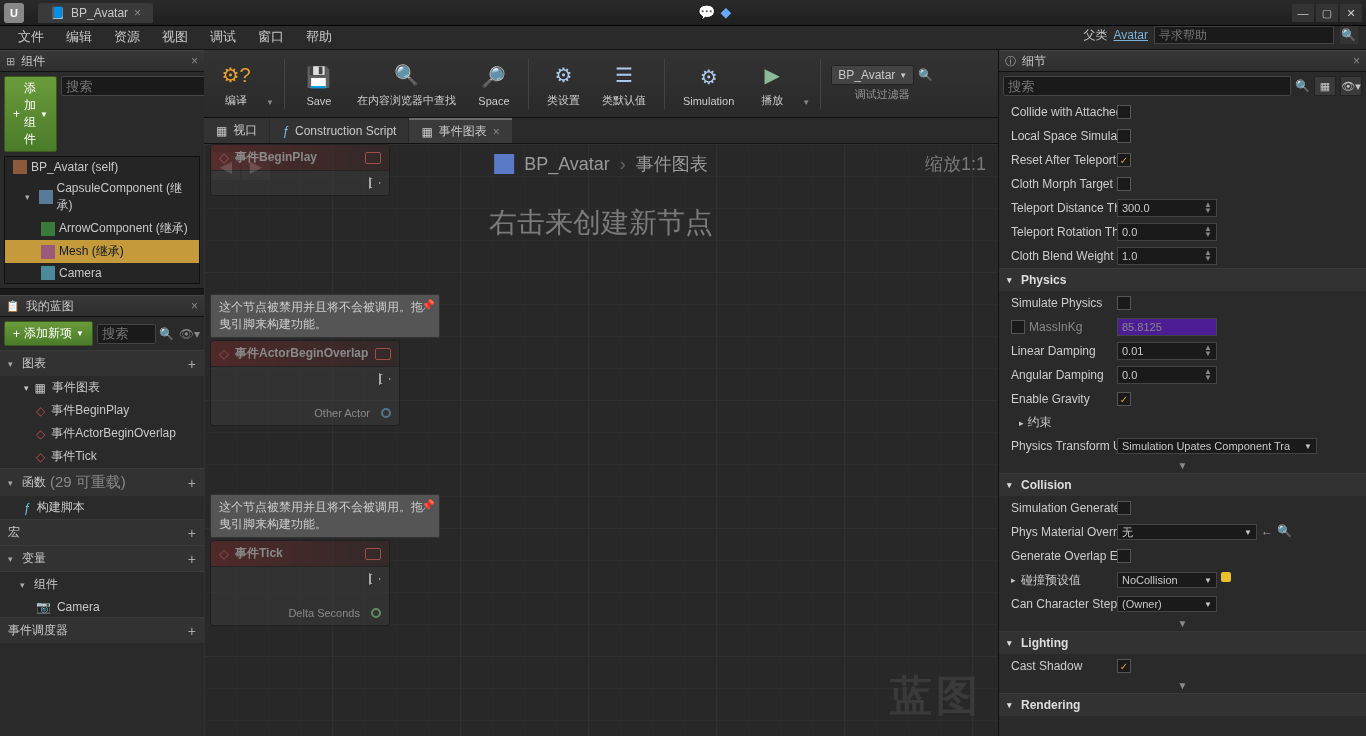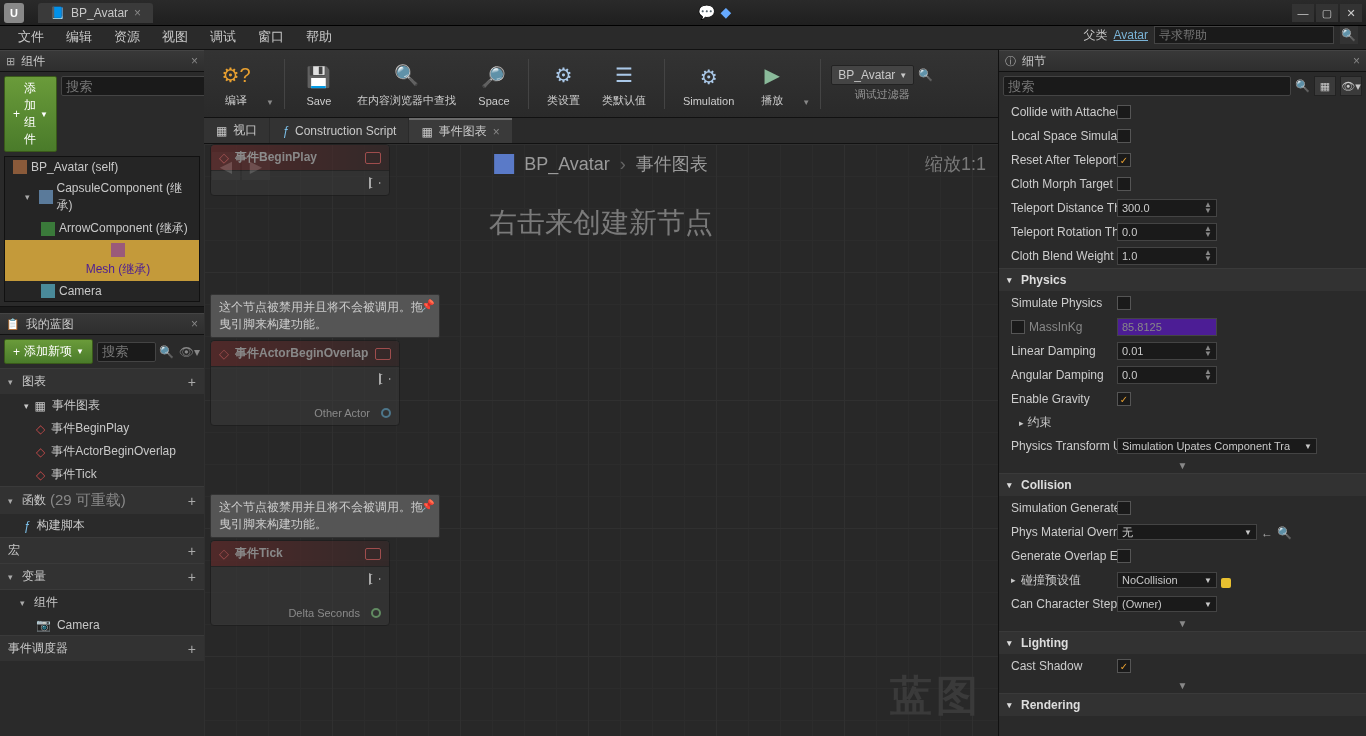"300.0" .det-row .ctrl { align-items: flex-end -> flex-start }
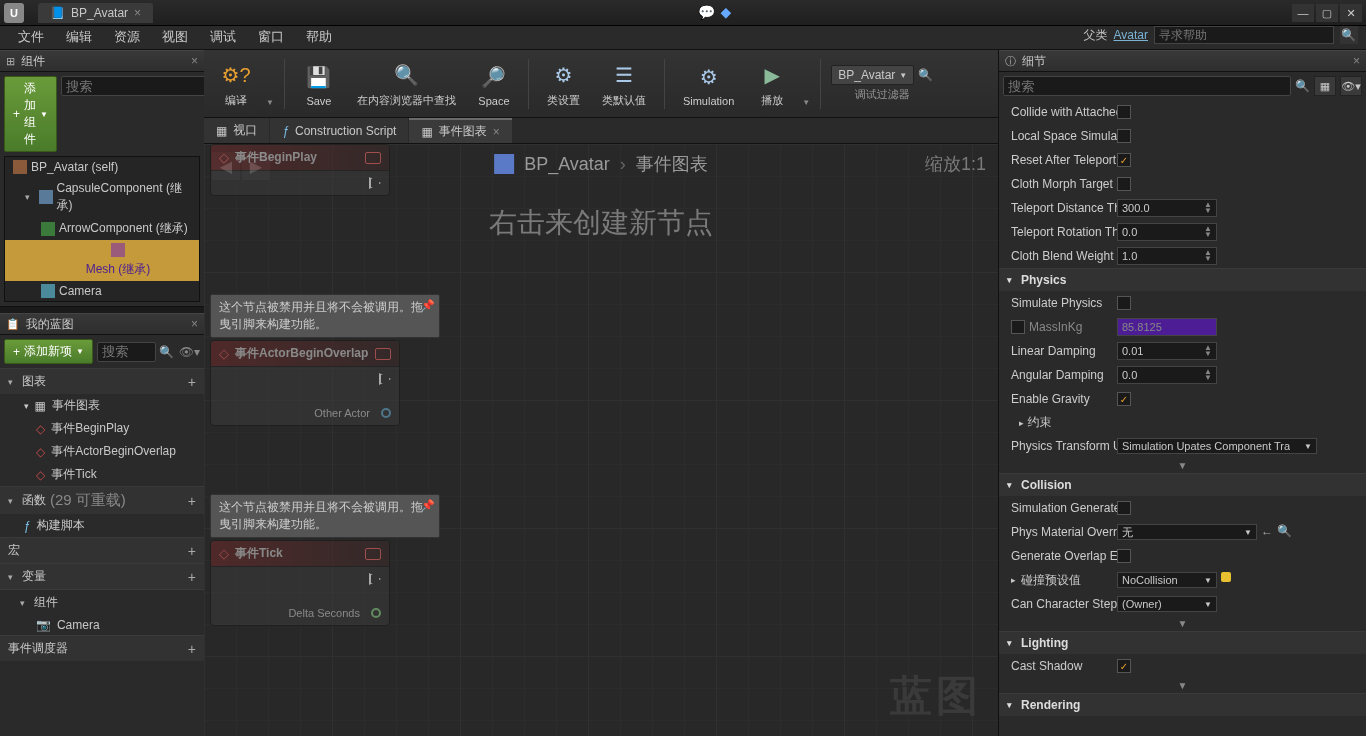"Mesh (继承)" .tree-item.selected { color: #4c1d95 -> #0f172a; flex-direction: column -> none }
